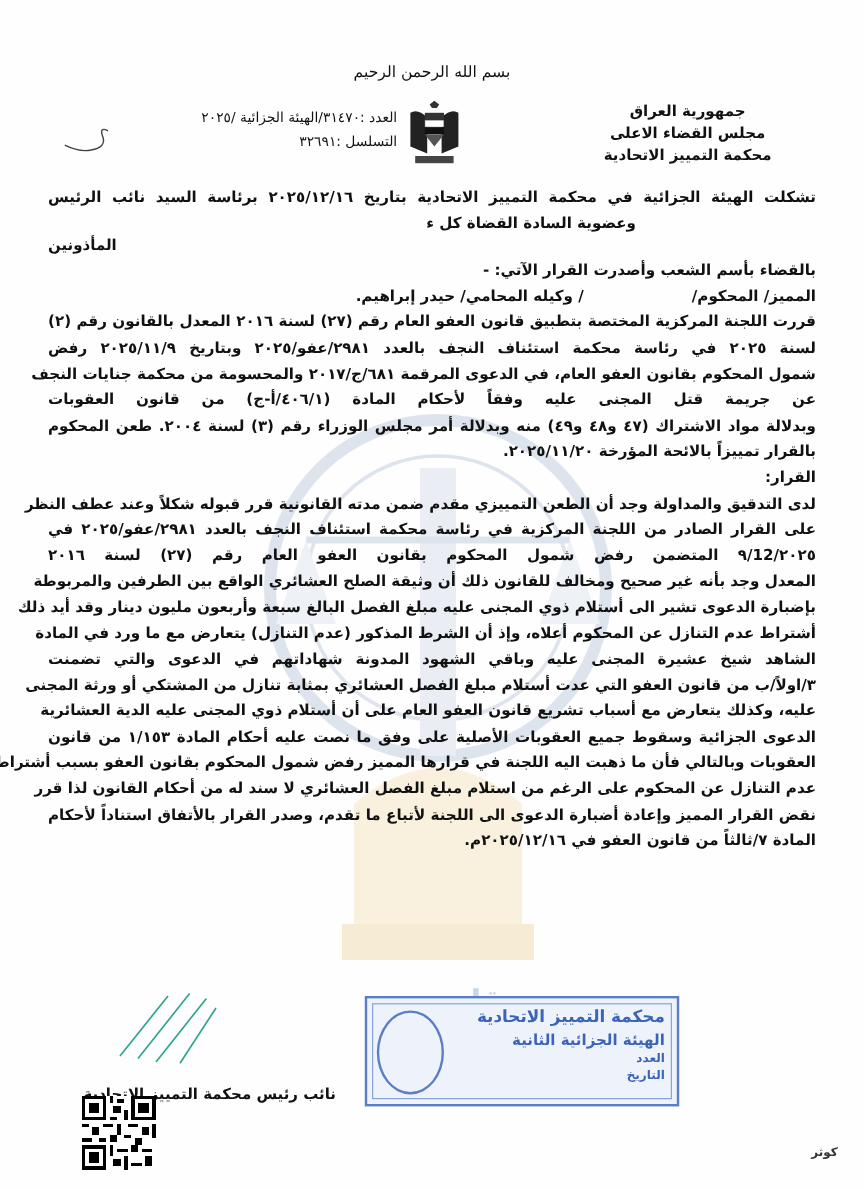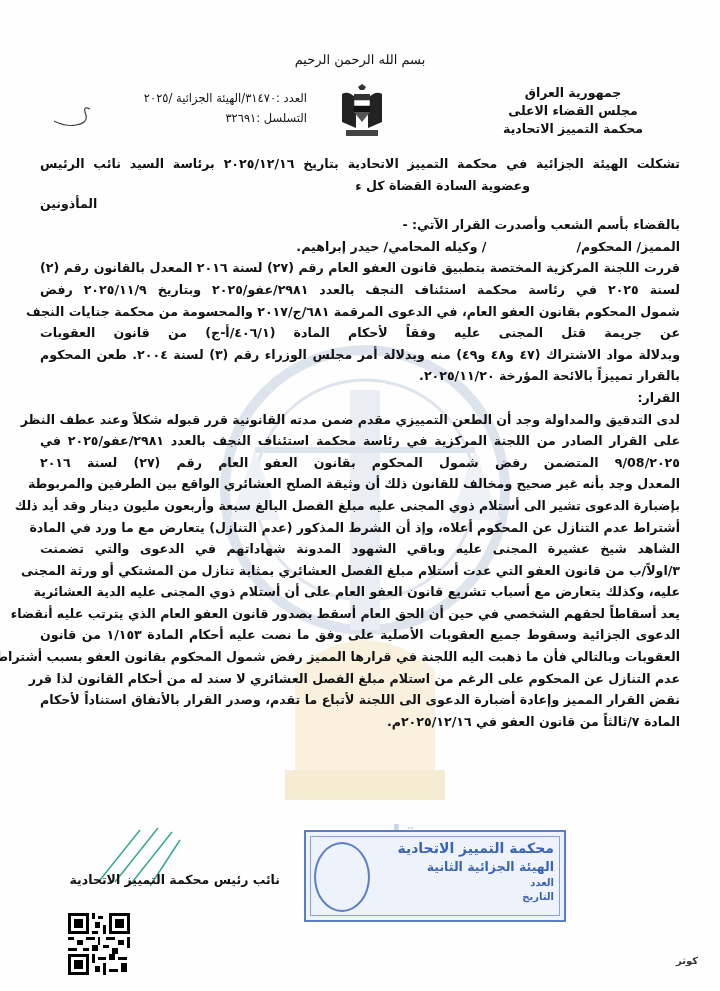"العدد :٣١٤٧٠/الهيئة الجزائية /٢٠٢٥" .hdr-left { left: 77px -> 101px }
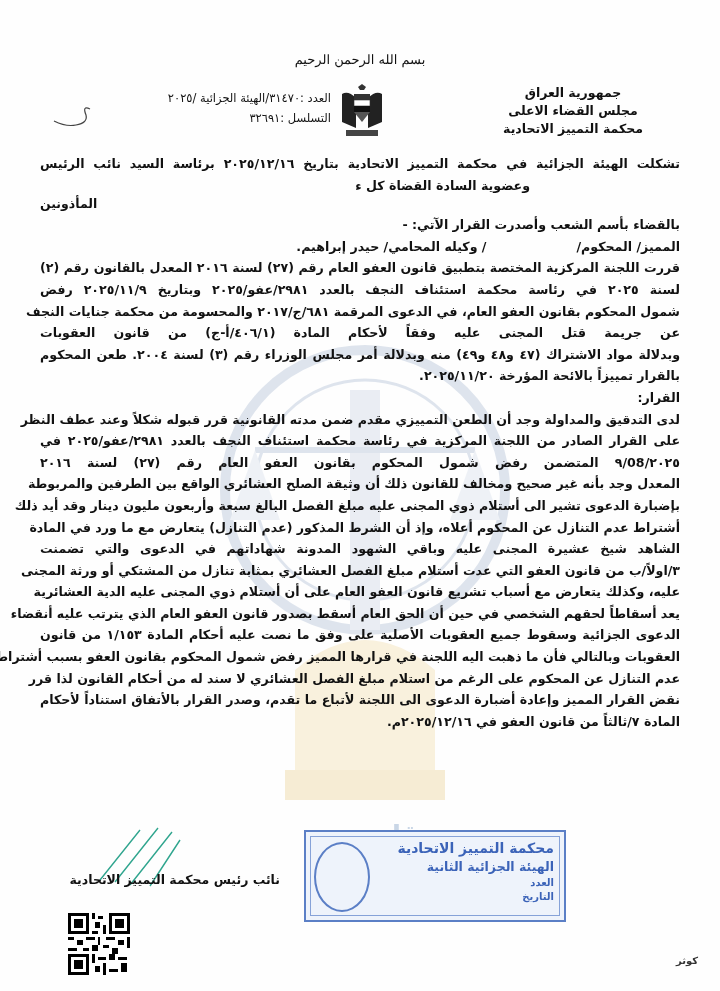"٢٠٢٥/08/٩ المتضمن رفض شمول المحكوم" span.line { text: ٢٠٢٥/08/٩ -> ٢٠٢٥/12/٩ }
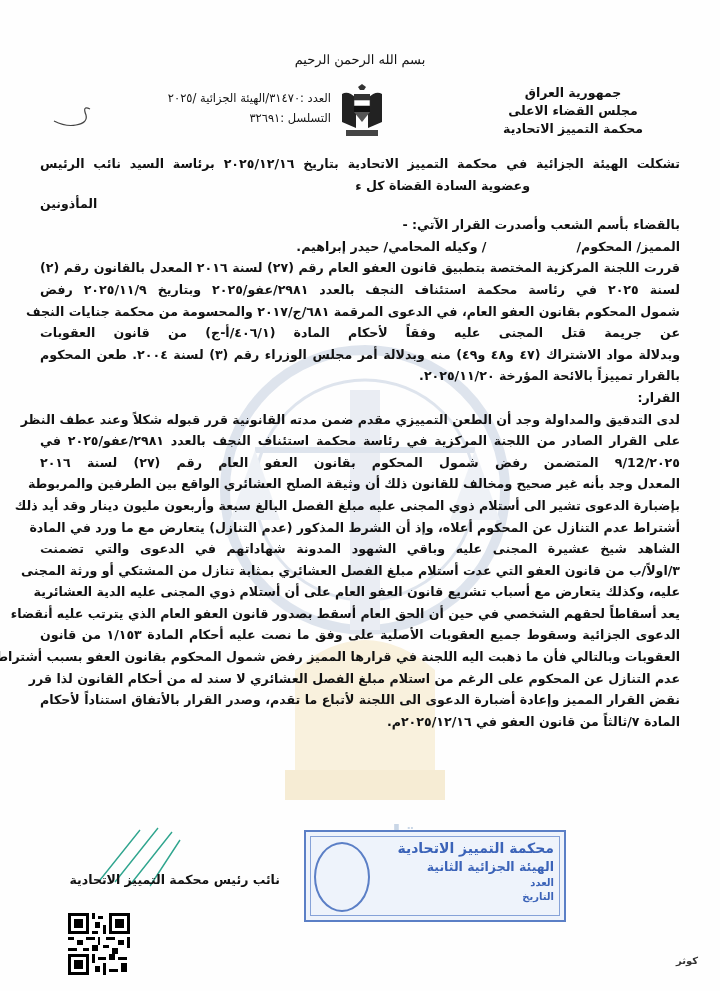"يعد أسقاطاً لحقهم الشخصي في" span.line { html: <span>يعد أسقاطاً لحقهم الشخصي في حين أن الحق العام أسقط بصدور قانون العفو العام الذي يترتب عليه أنقضاء</span> -> none }
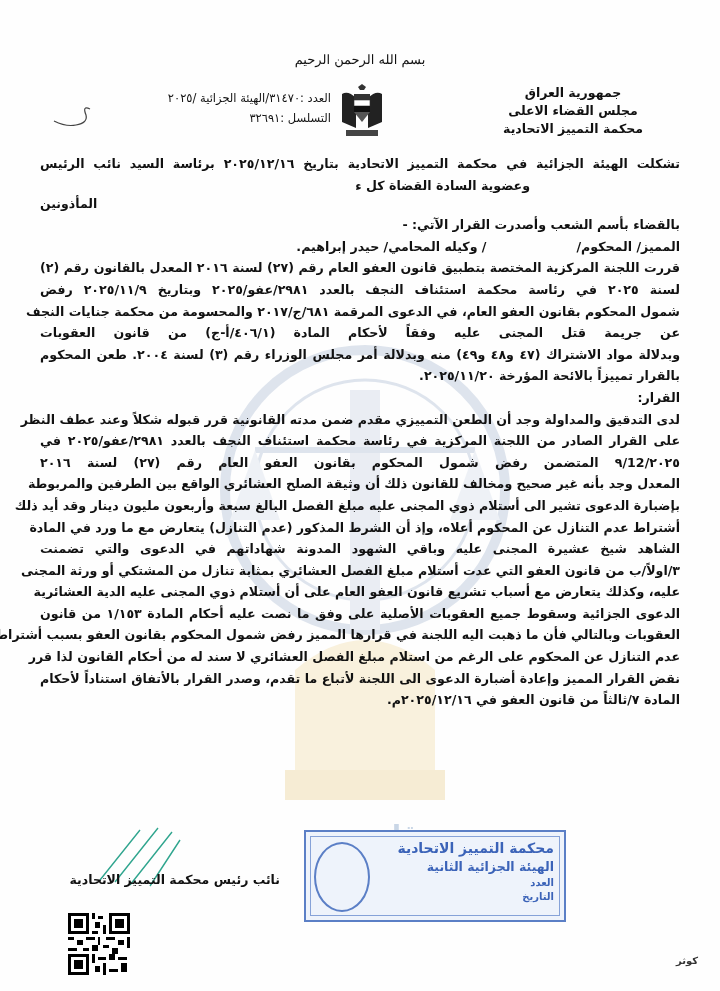"نائب رئيس محكمة التمييز الاتحادية" .signer { top: 872px -> 904px }
